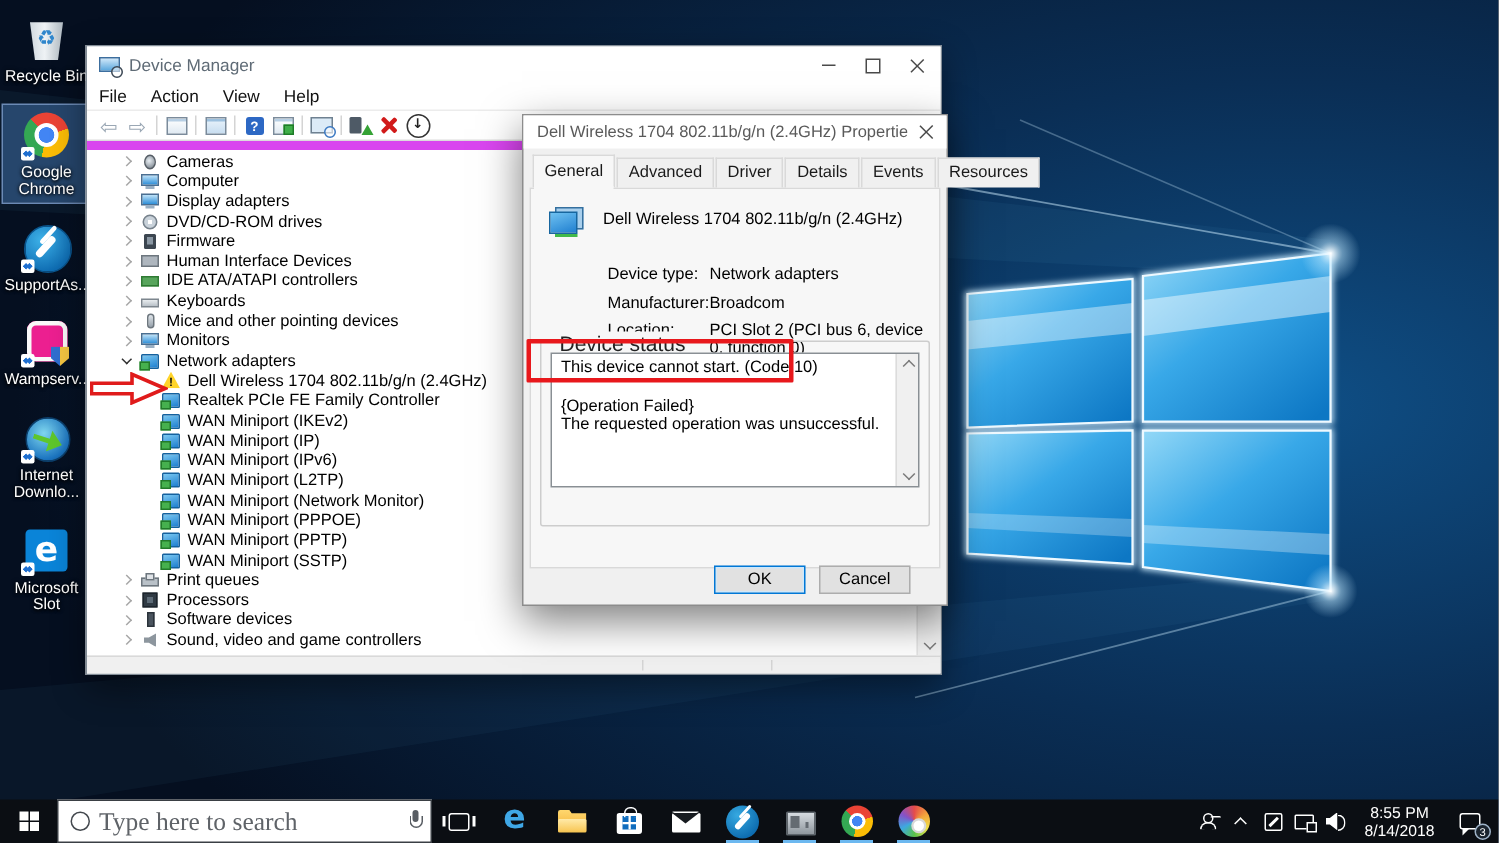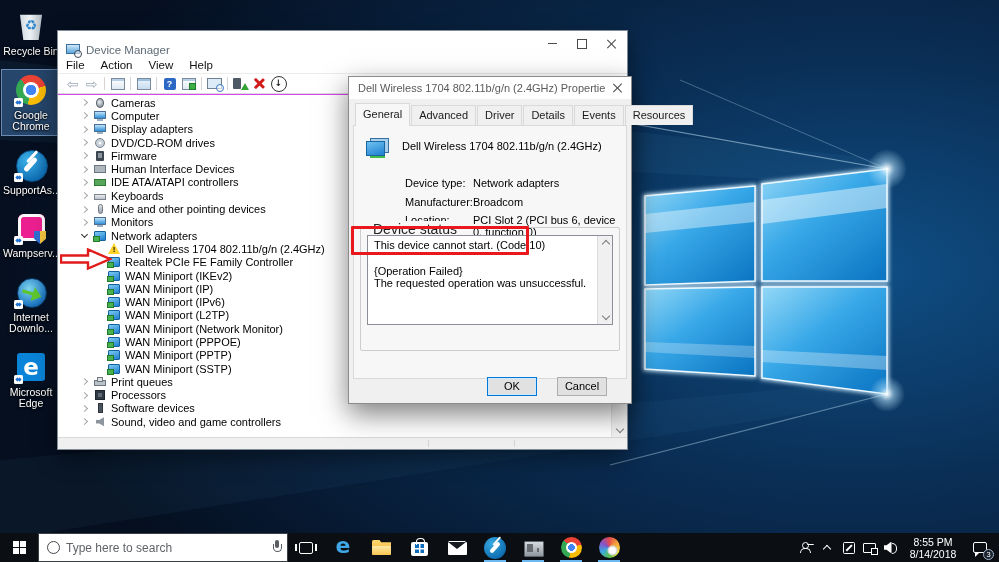"Device Manager" .dm-titlebar { align-items: flex-end -> center }
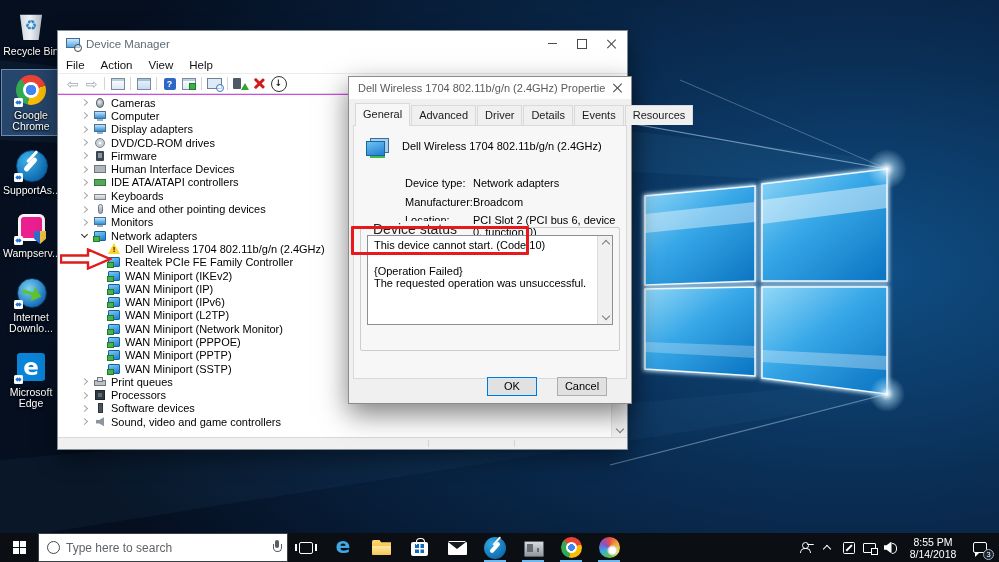"Cameras" .dm-body { border-top: 1px solid #d946ef -> 6px solid #d946ef }
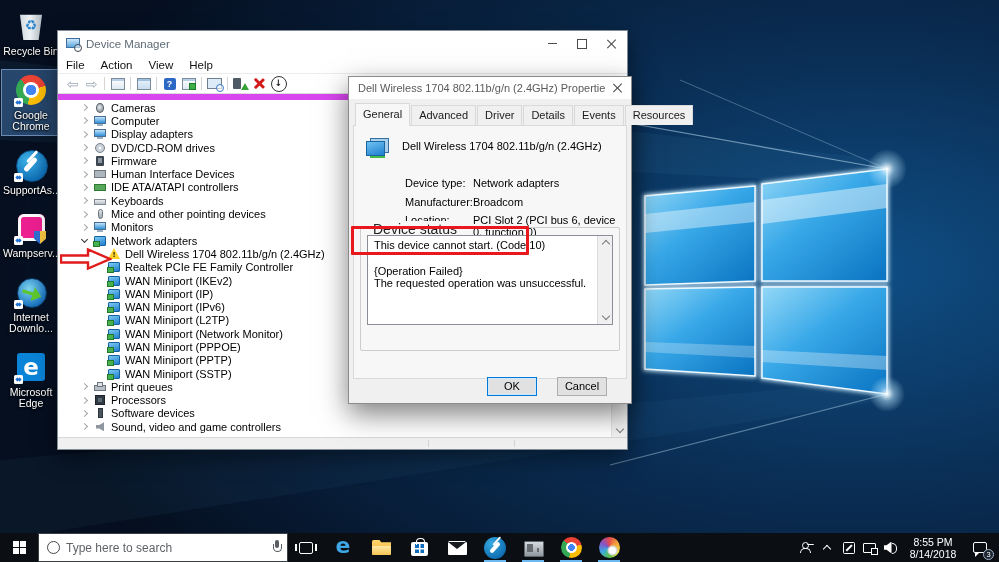"Microsoft Edge" span.dlabel { text: Edge -> Slot }
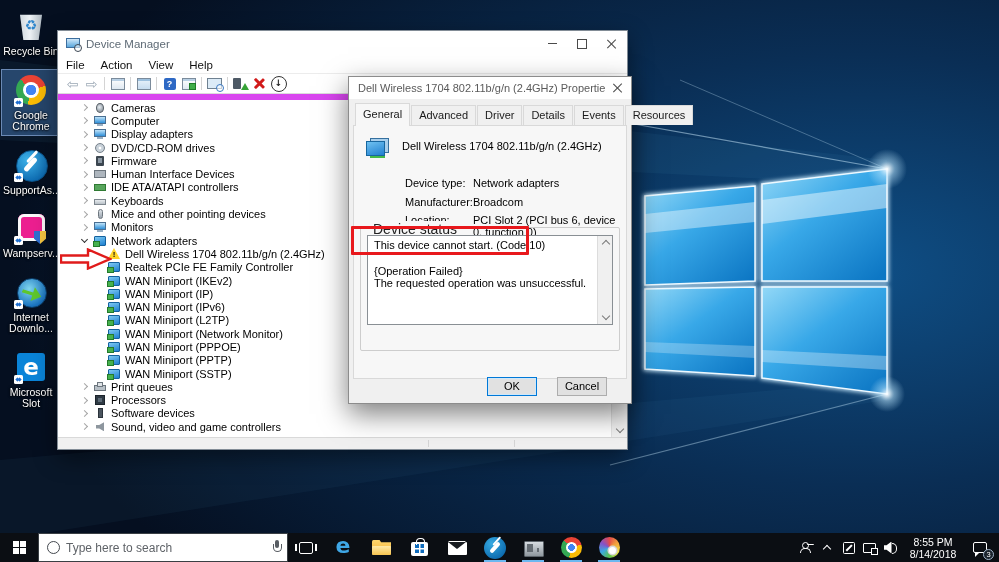"OK" .dbtn { width: 50px -> 61px }
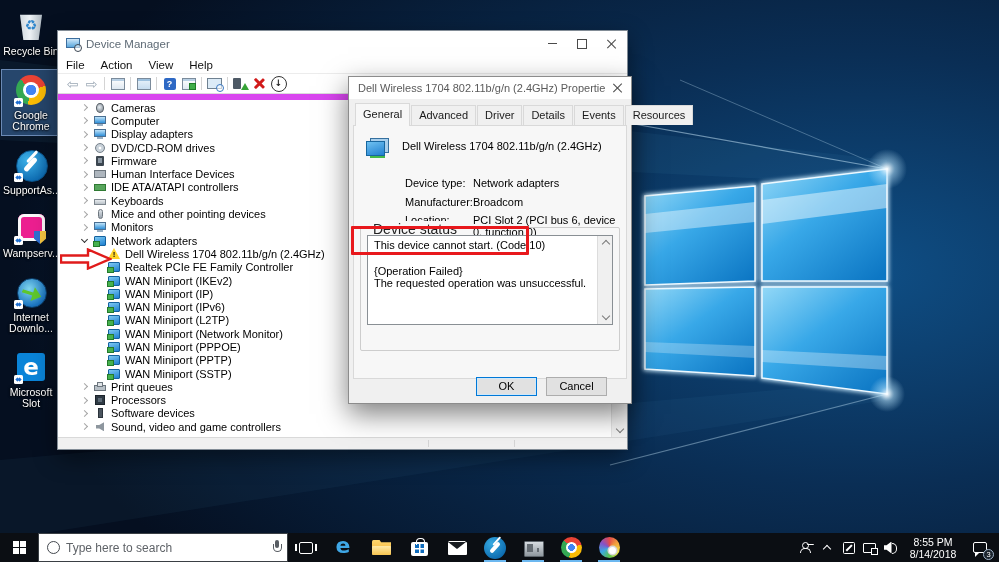"Type here to search" #search-input { font-family: Liberation Sans, sans-serif -> Liberation Serif, serif; font-size: 12px -> 17px }
